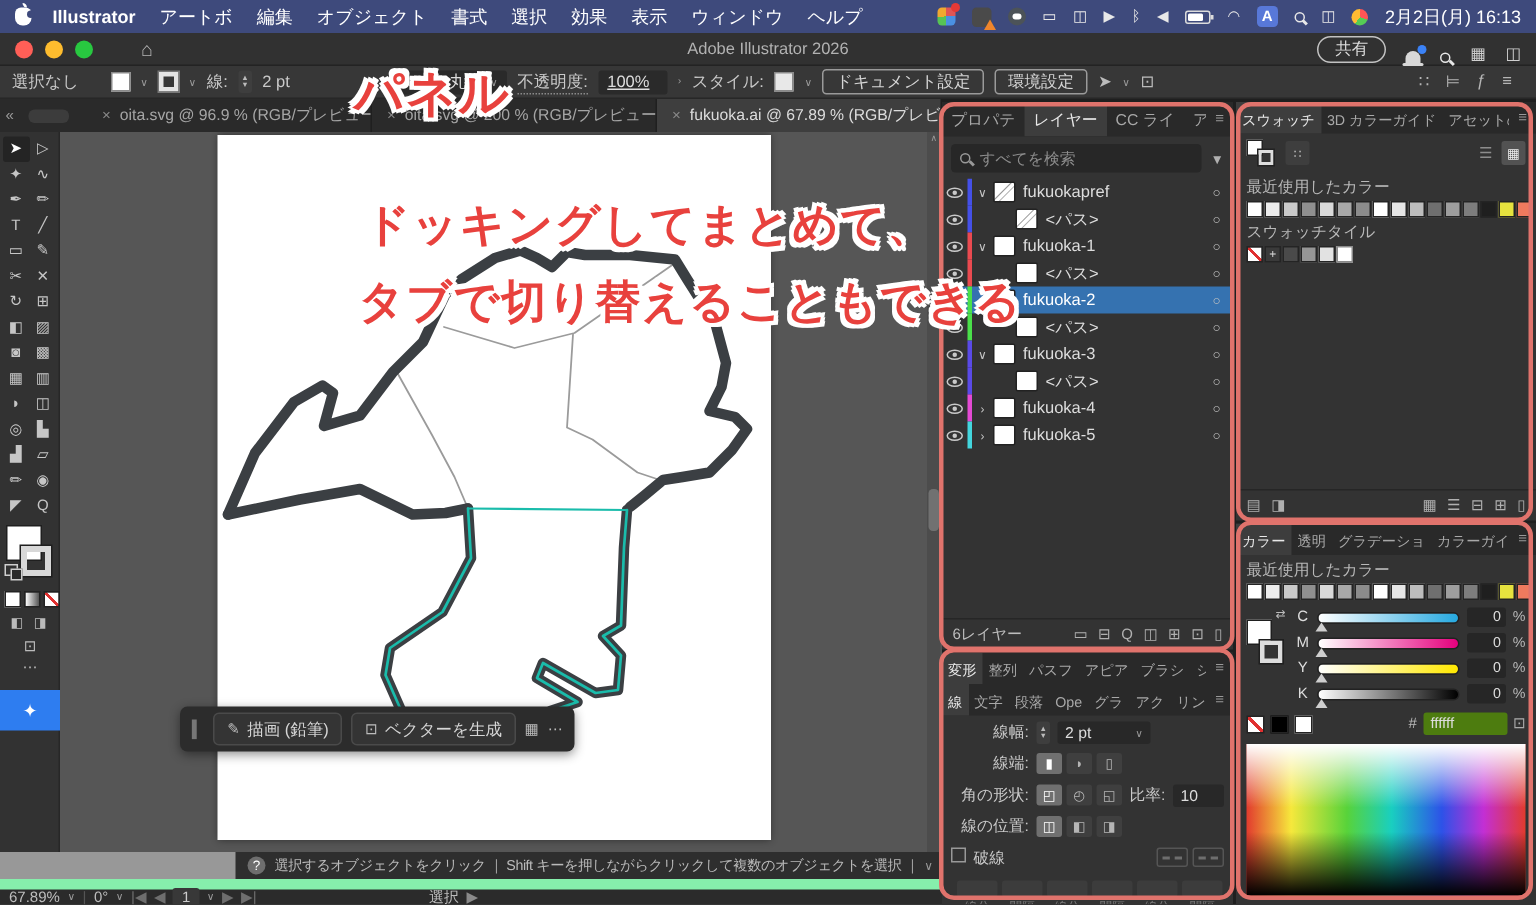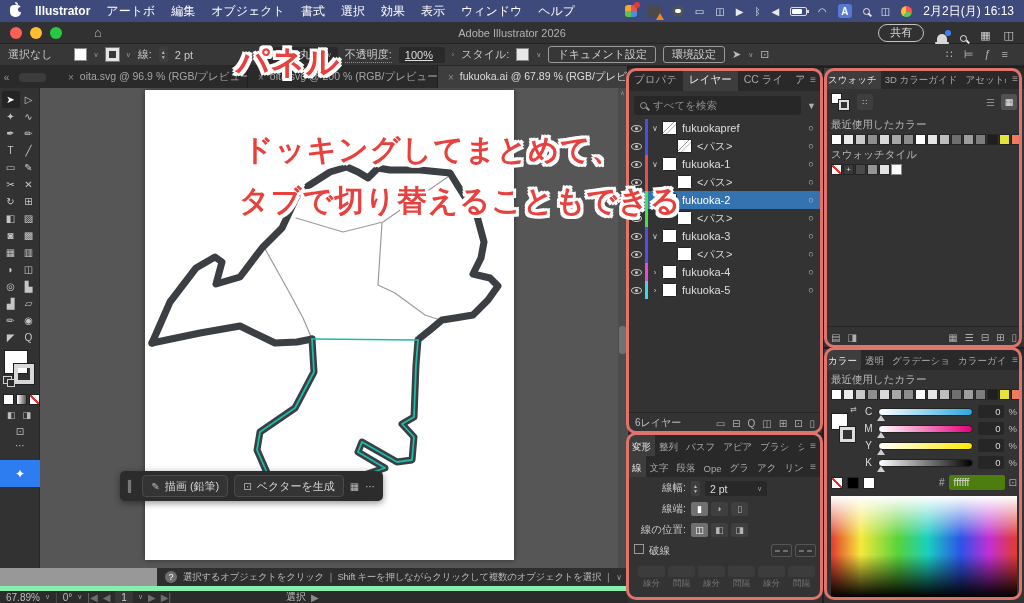"角の形状:" div.drow { html: none -> <div> <span>角の形状:</span> <span> <span>◰</span> <span>◴</span> <span>◱</span> </span> <span>比率:</span> <span> <span>10</span> </span> </div> }
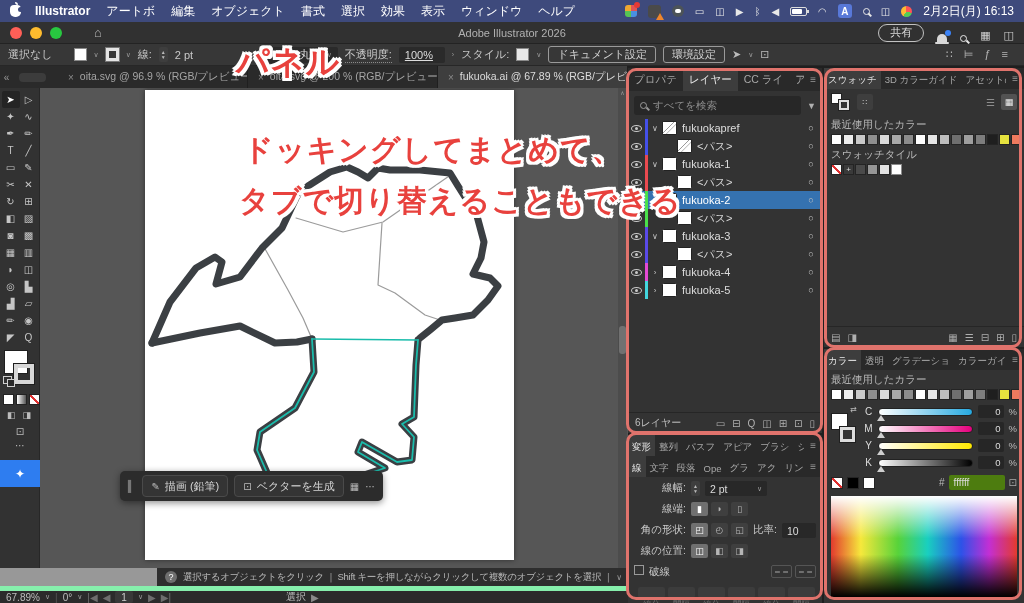"67.89%" .statusrow { border-top: 5px solid #86efac -> 7px solid #86efac }
